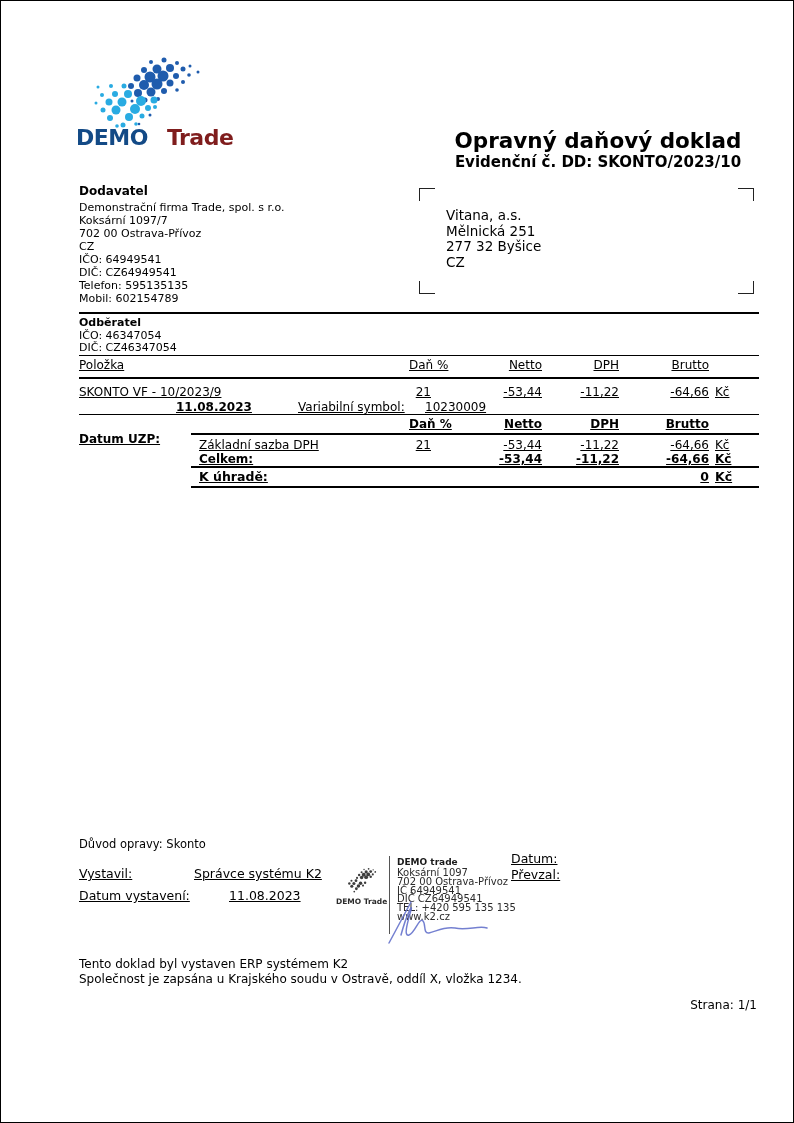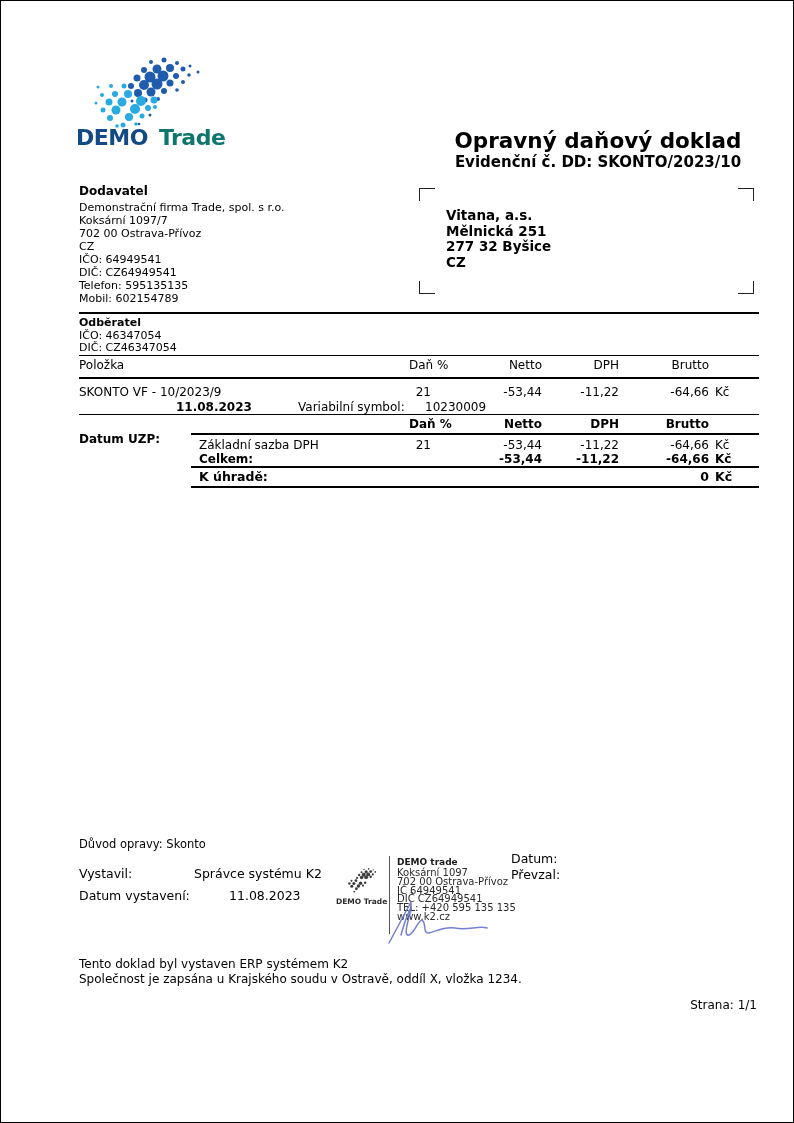"Trade" .logo-trade { color: #0f766e -> #7f1d1d; margin-left: 11px -> 19px }
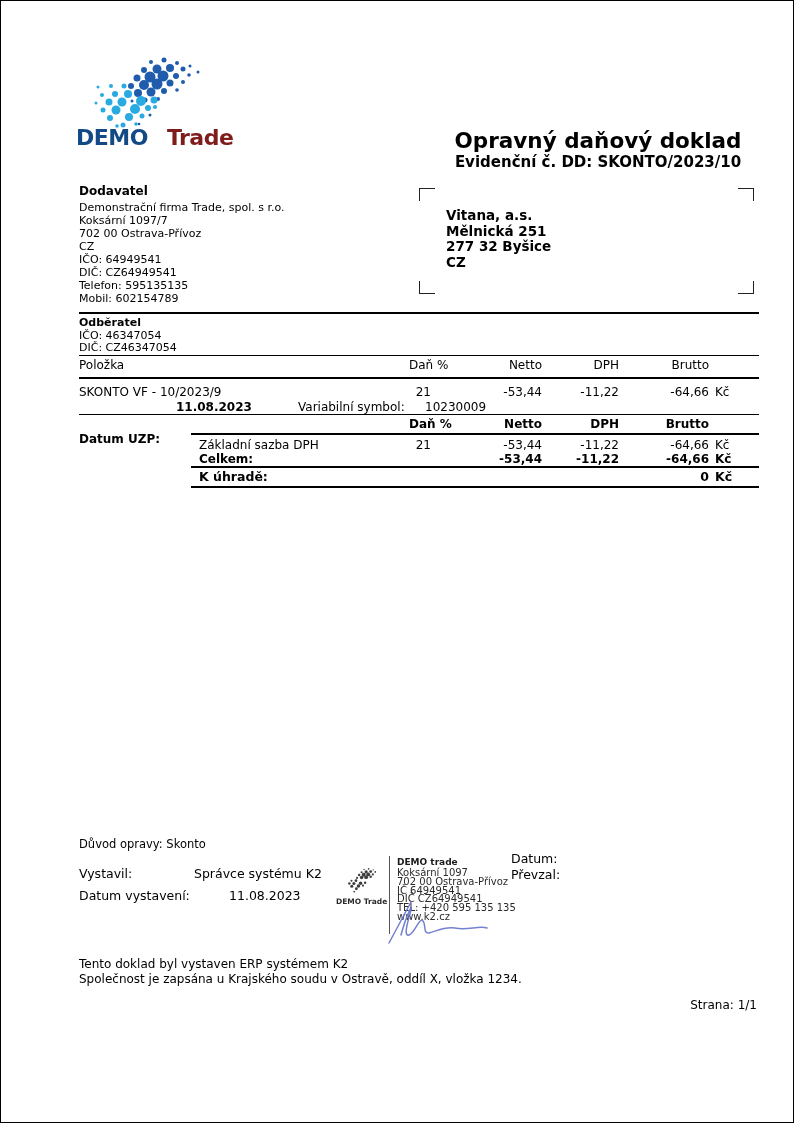"Vitana, a.s." .addr-text { font-weight: bold -> normal }
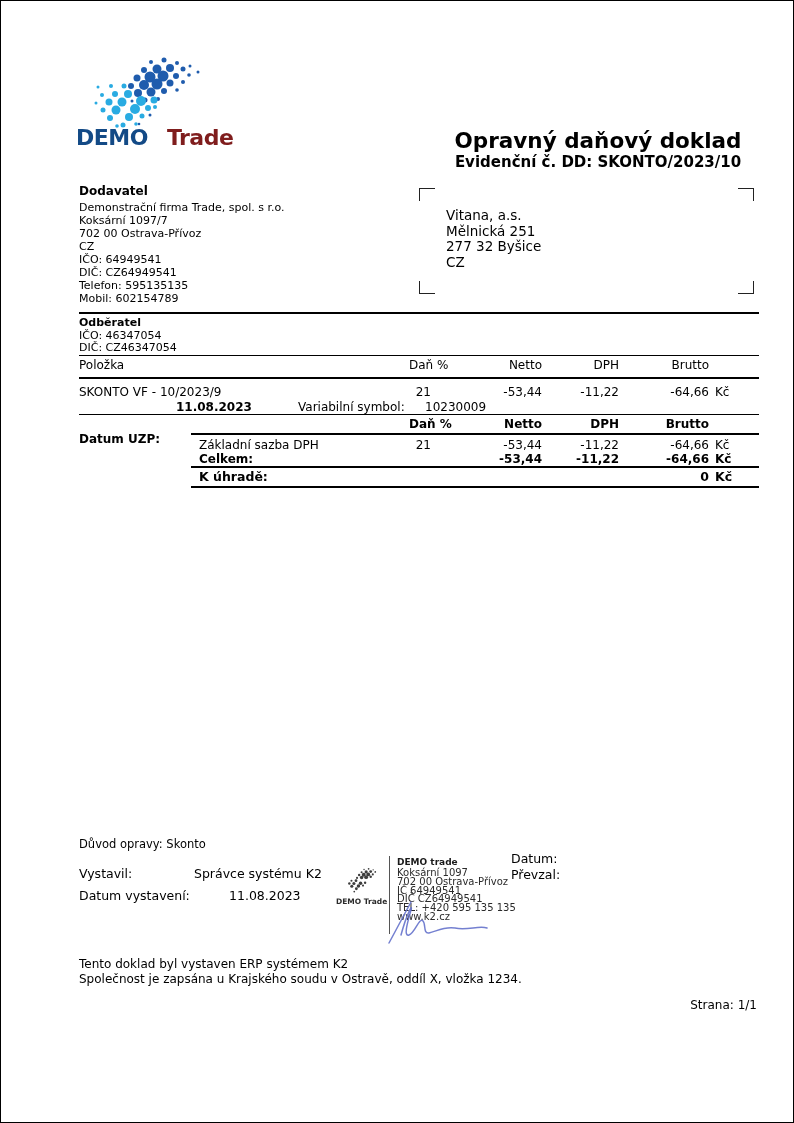"Položka" .cell { text-decoration: none -> underline }
